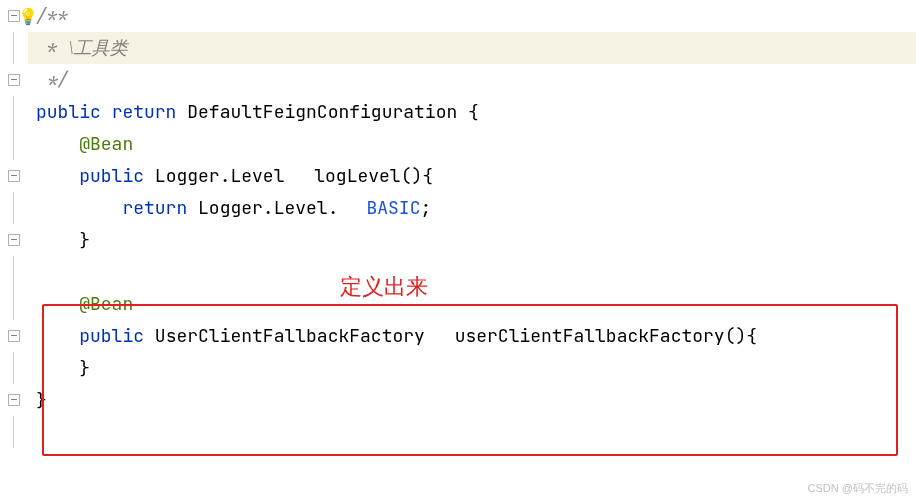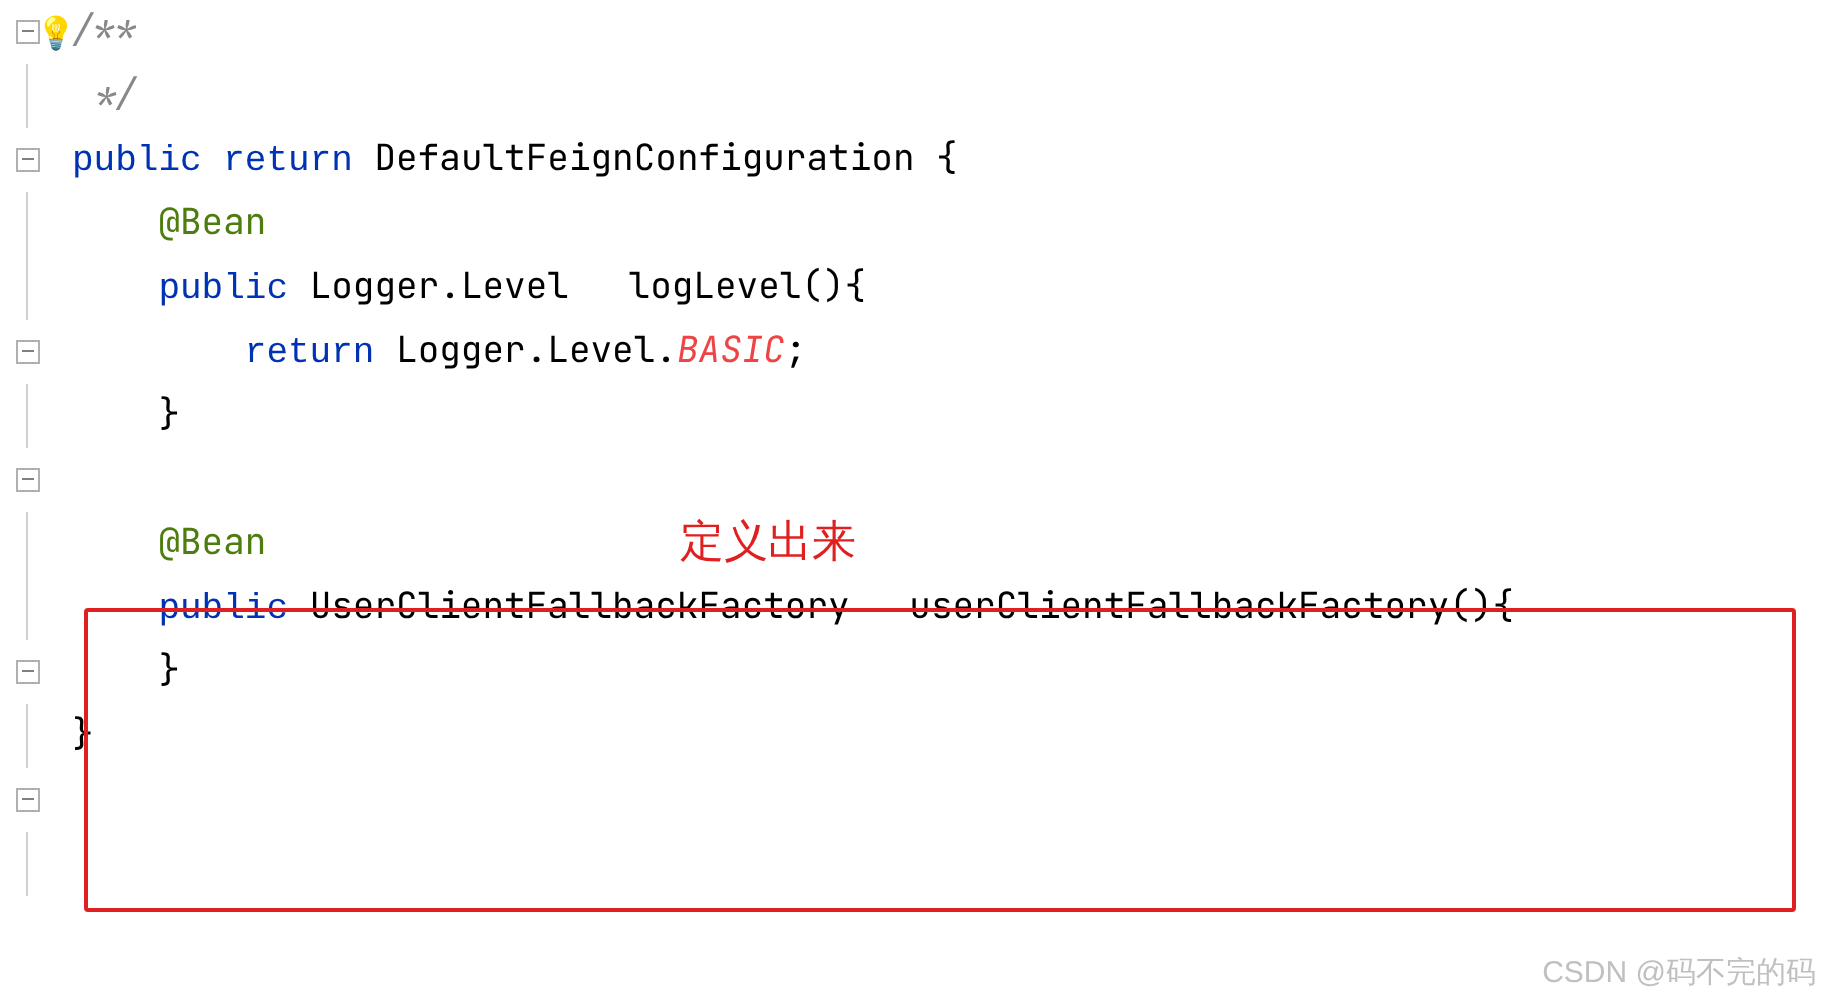"* \工具类" div.code-line { html: none -> <div><span> * </span><span>\工具类</span></div> }
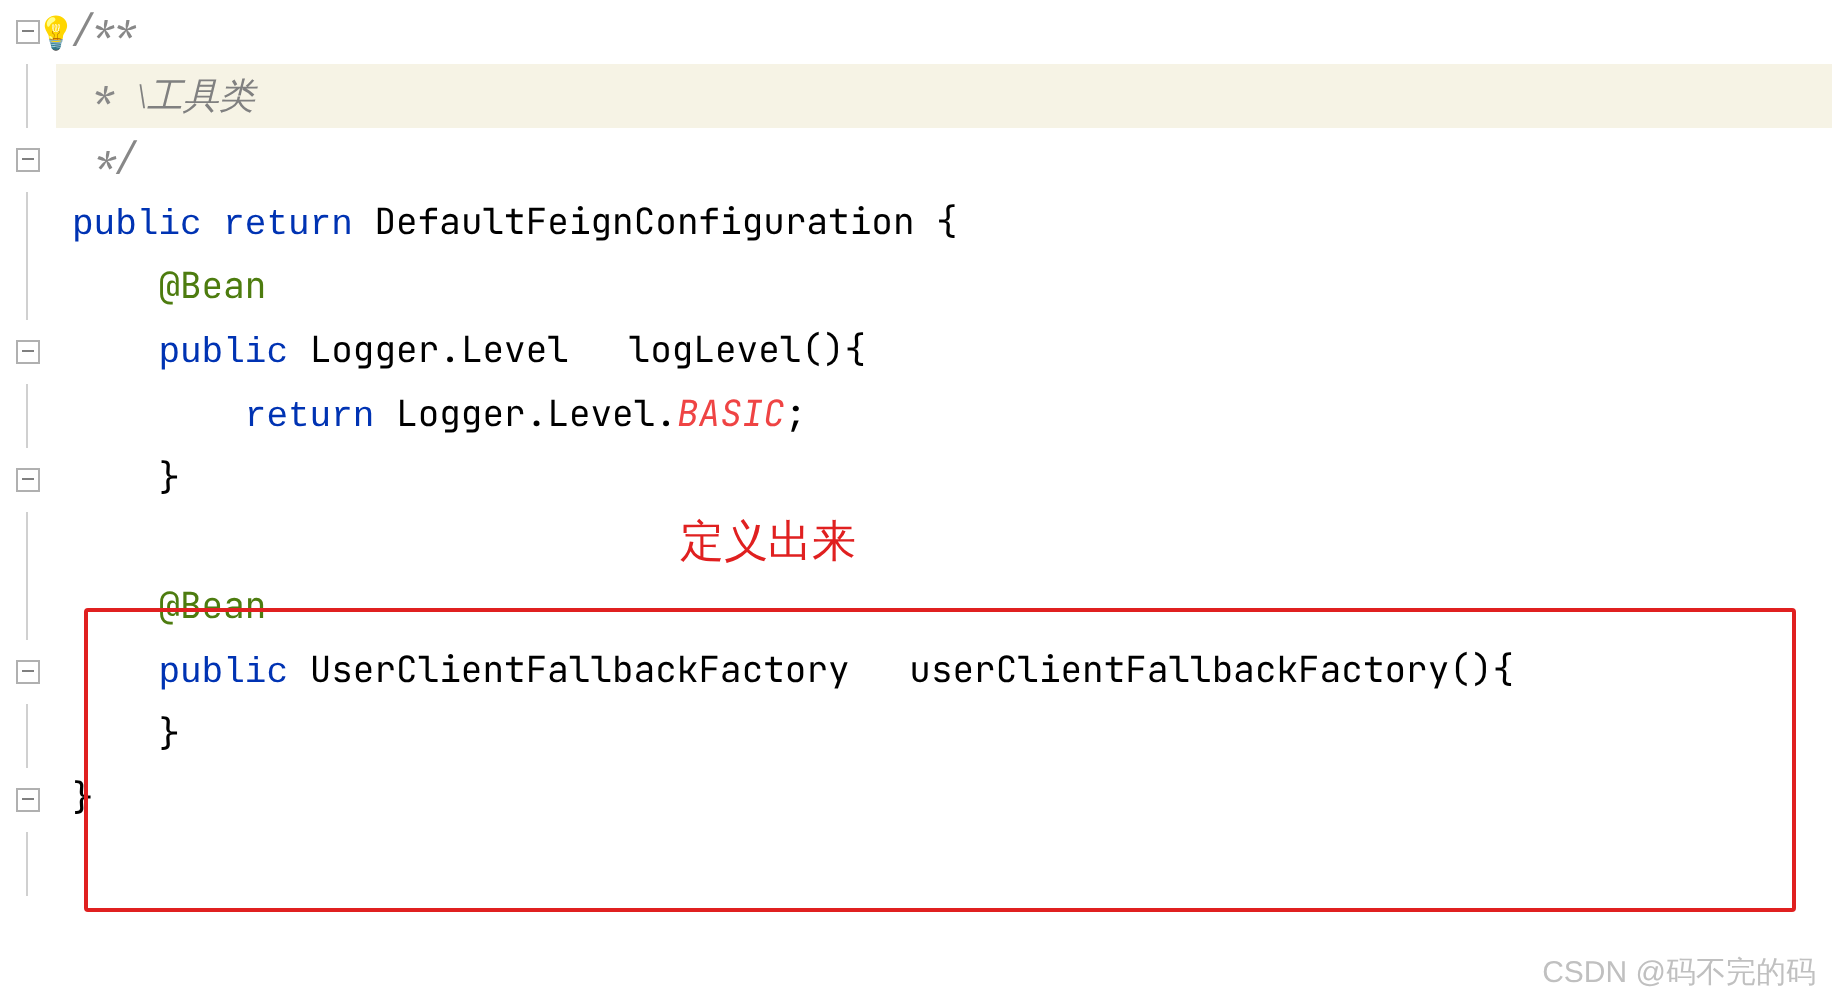"public" .keyword { font-family: Liberation Mono, monospace -> none }
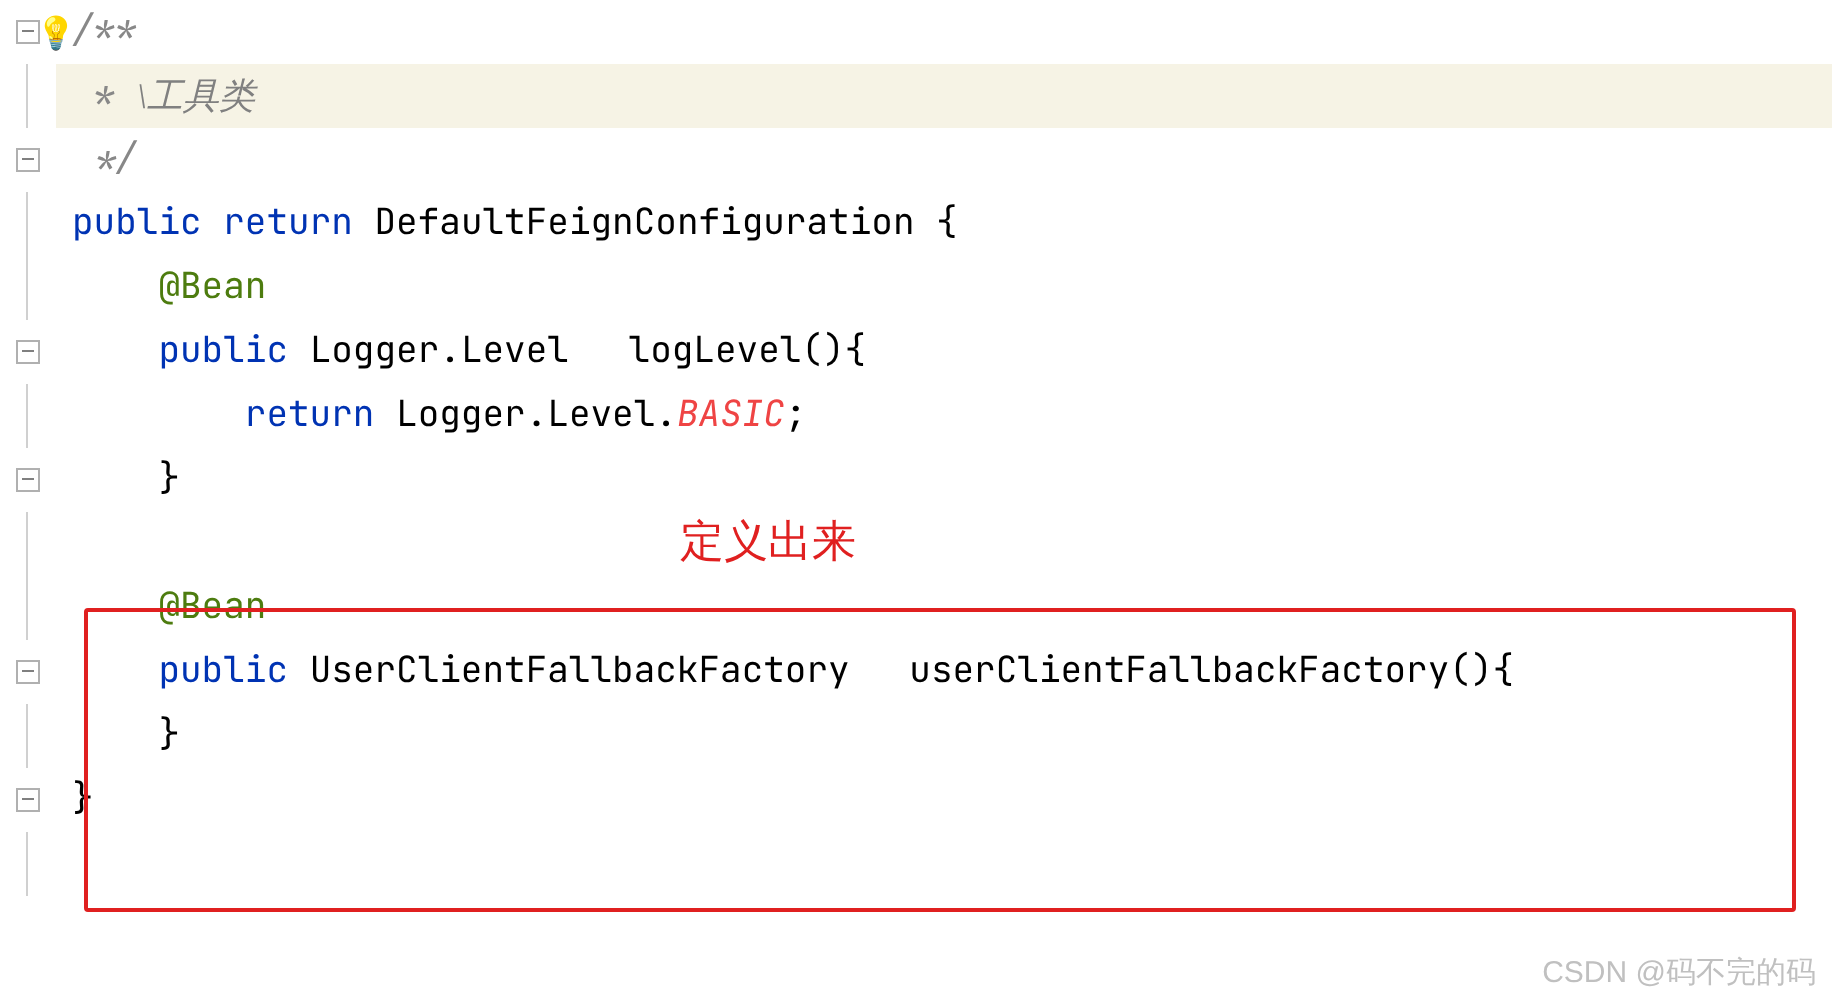"BASIC" .static-field { color: #ef4444 -> #1d4ed8; font-style: italic -> none; margin-left: none -> 28px }
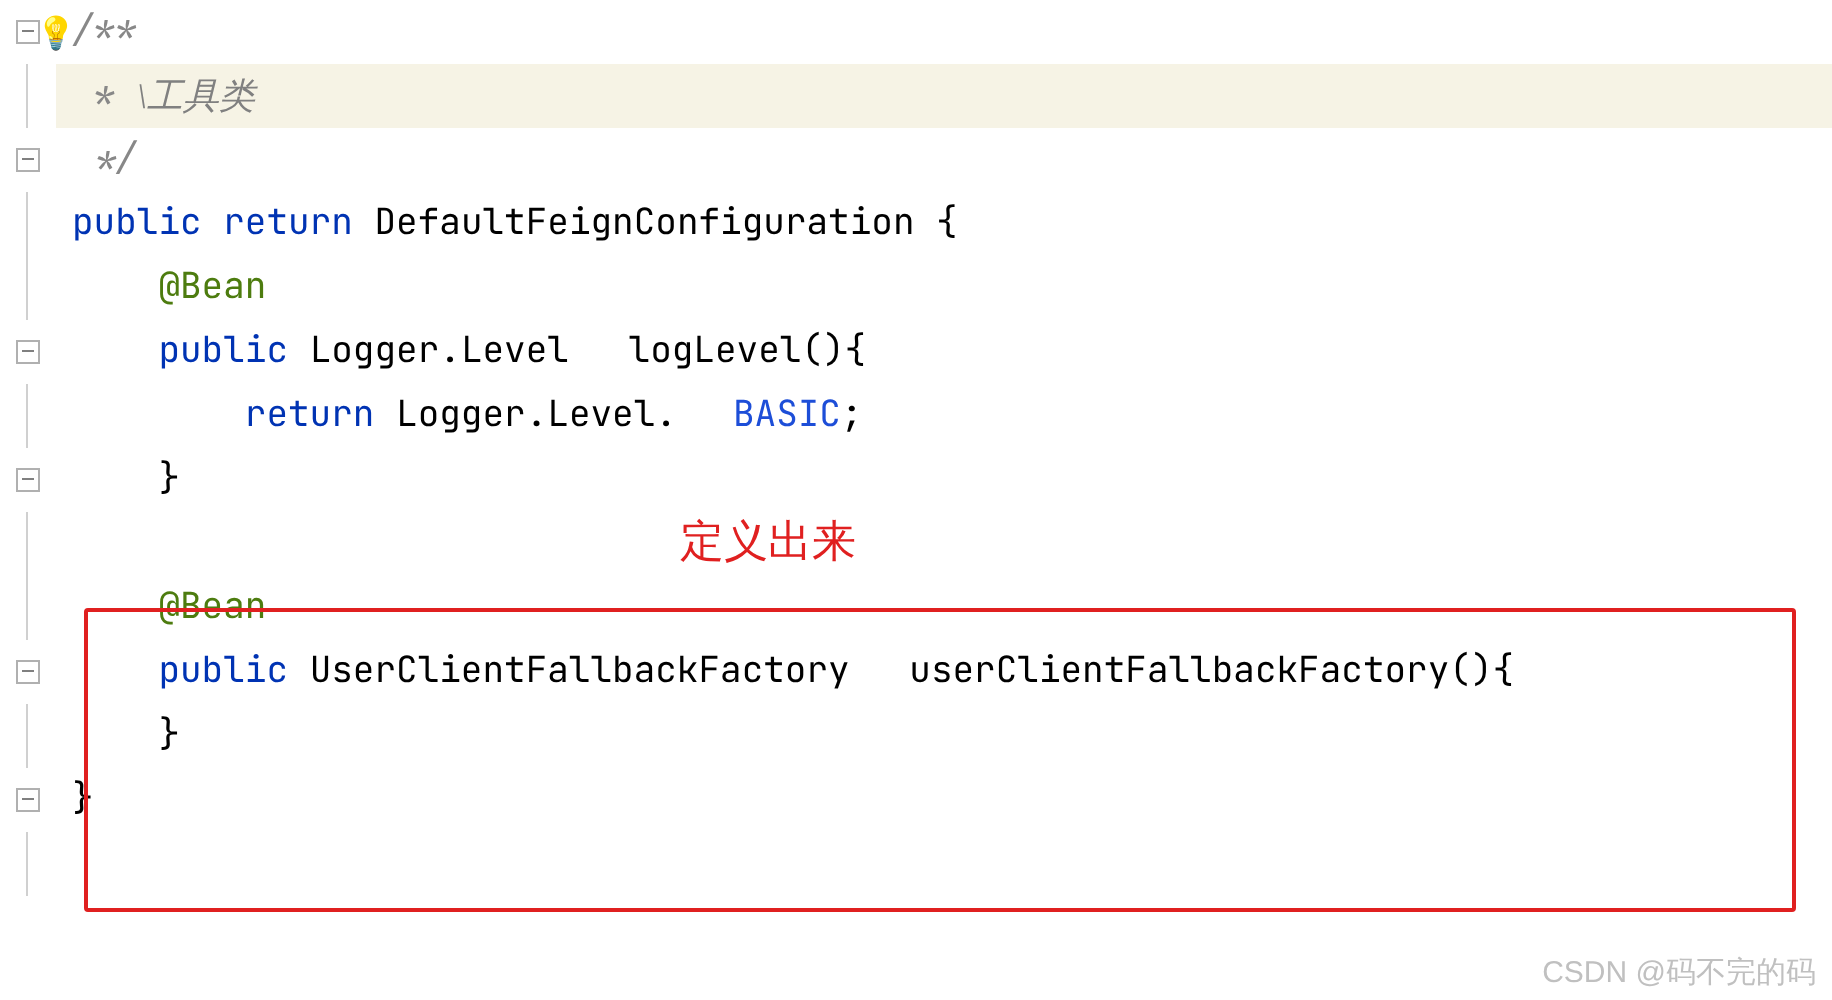"定义出来" .red-label { top: 256px -> 272px }
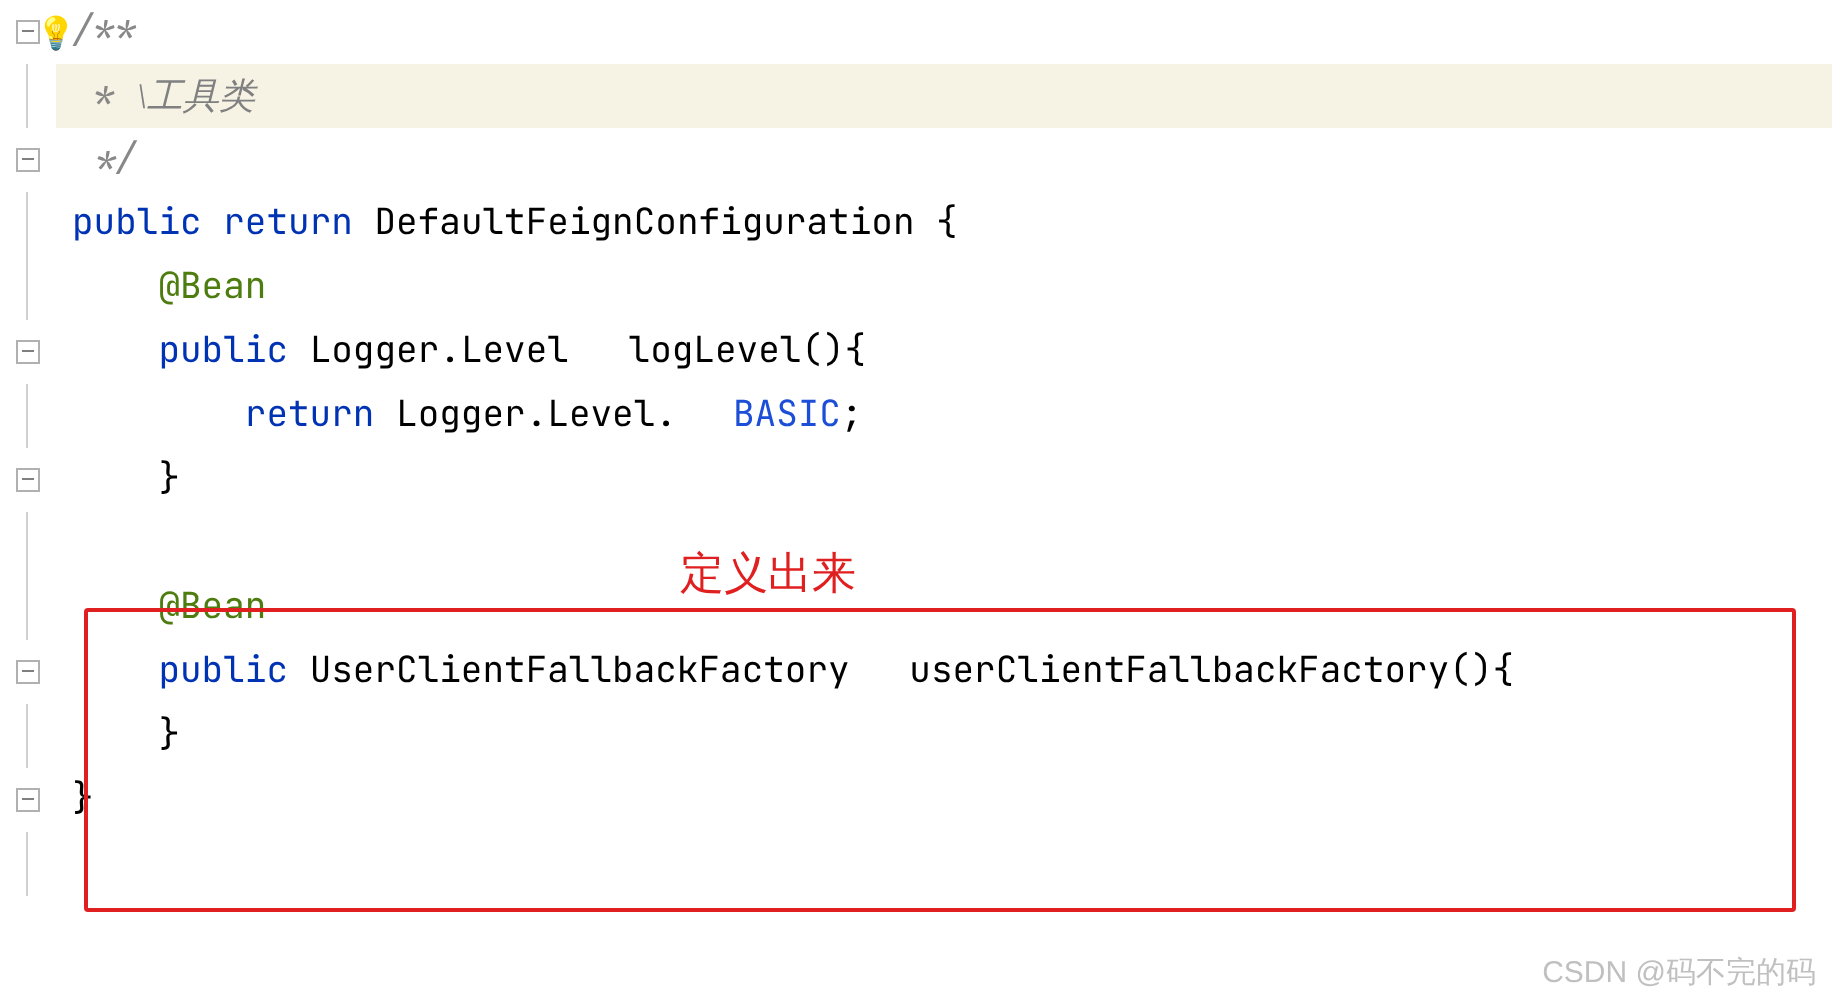"CSDN @码不完的码" .watermark { font-size: 15px -> 11px }
